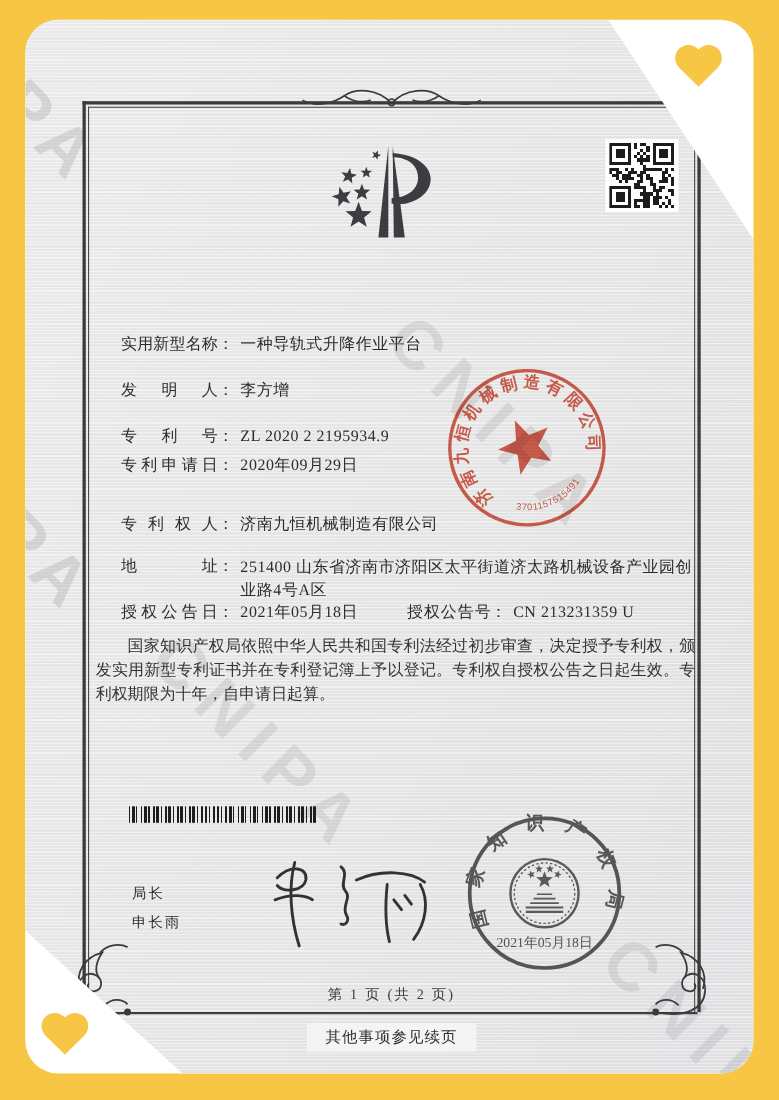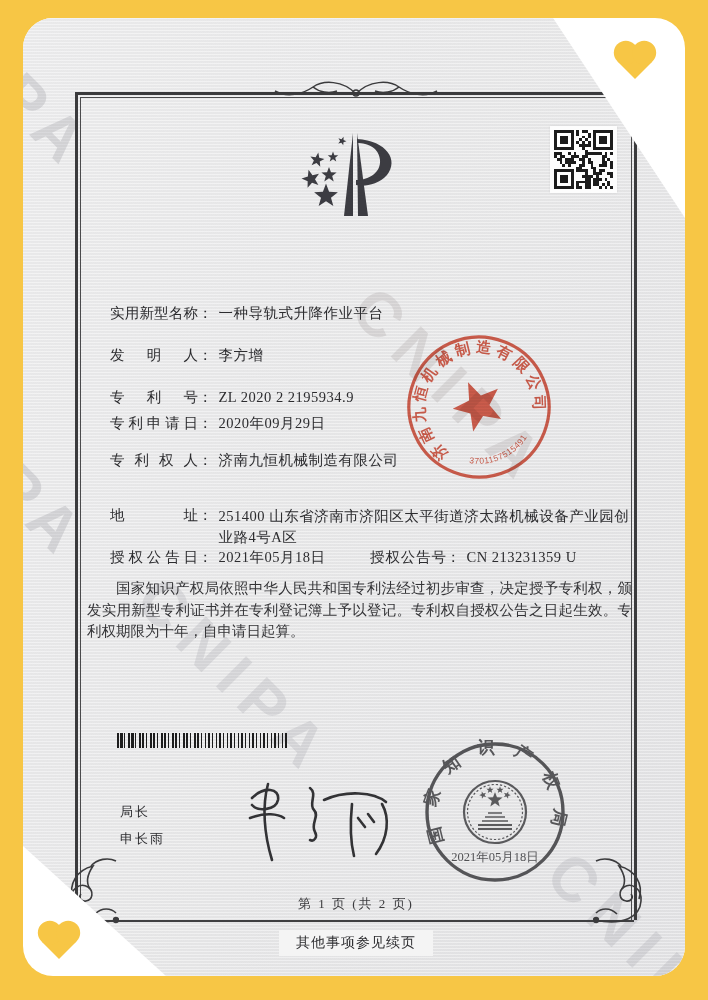"专利权人" div.frow { top: 155px -> 172px }
